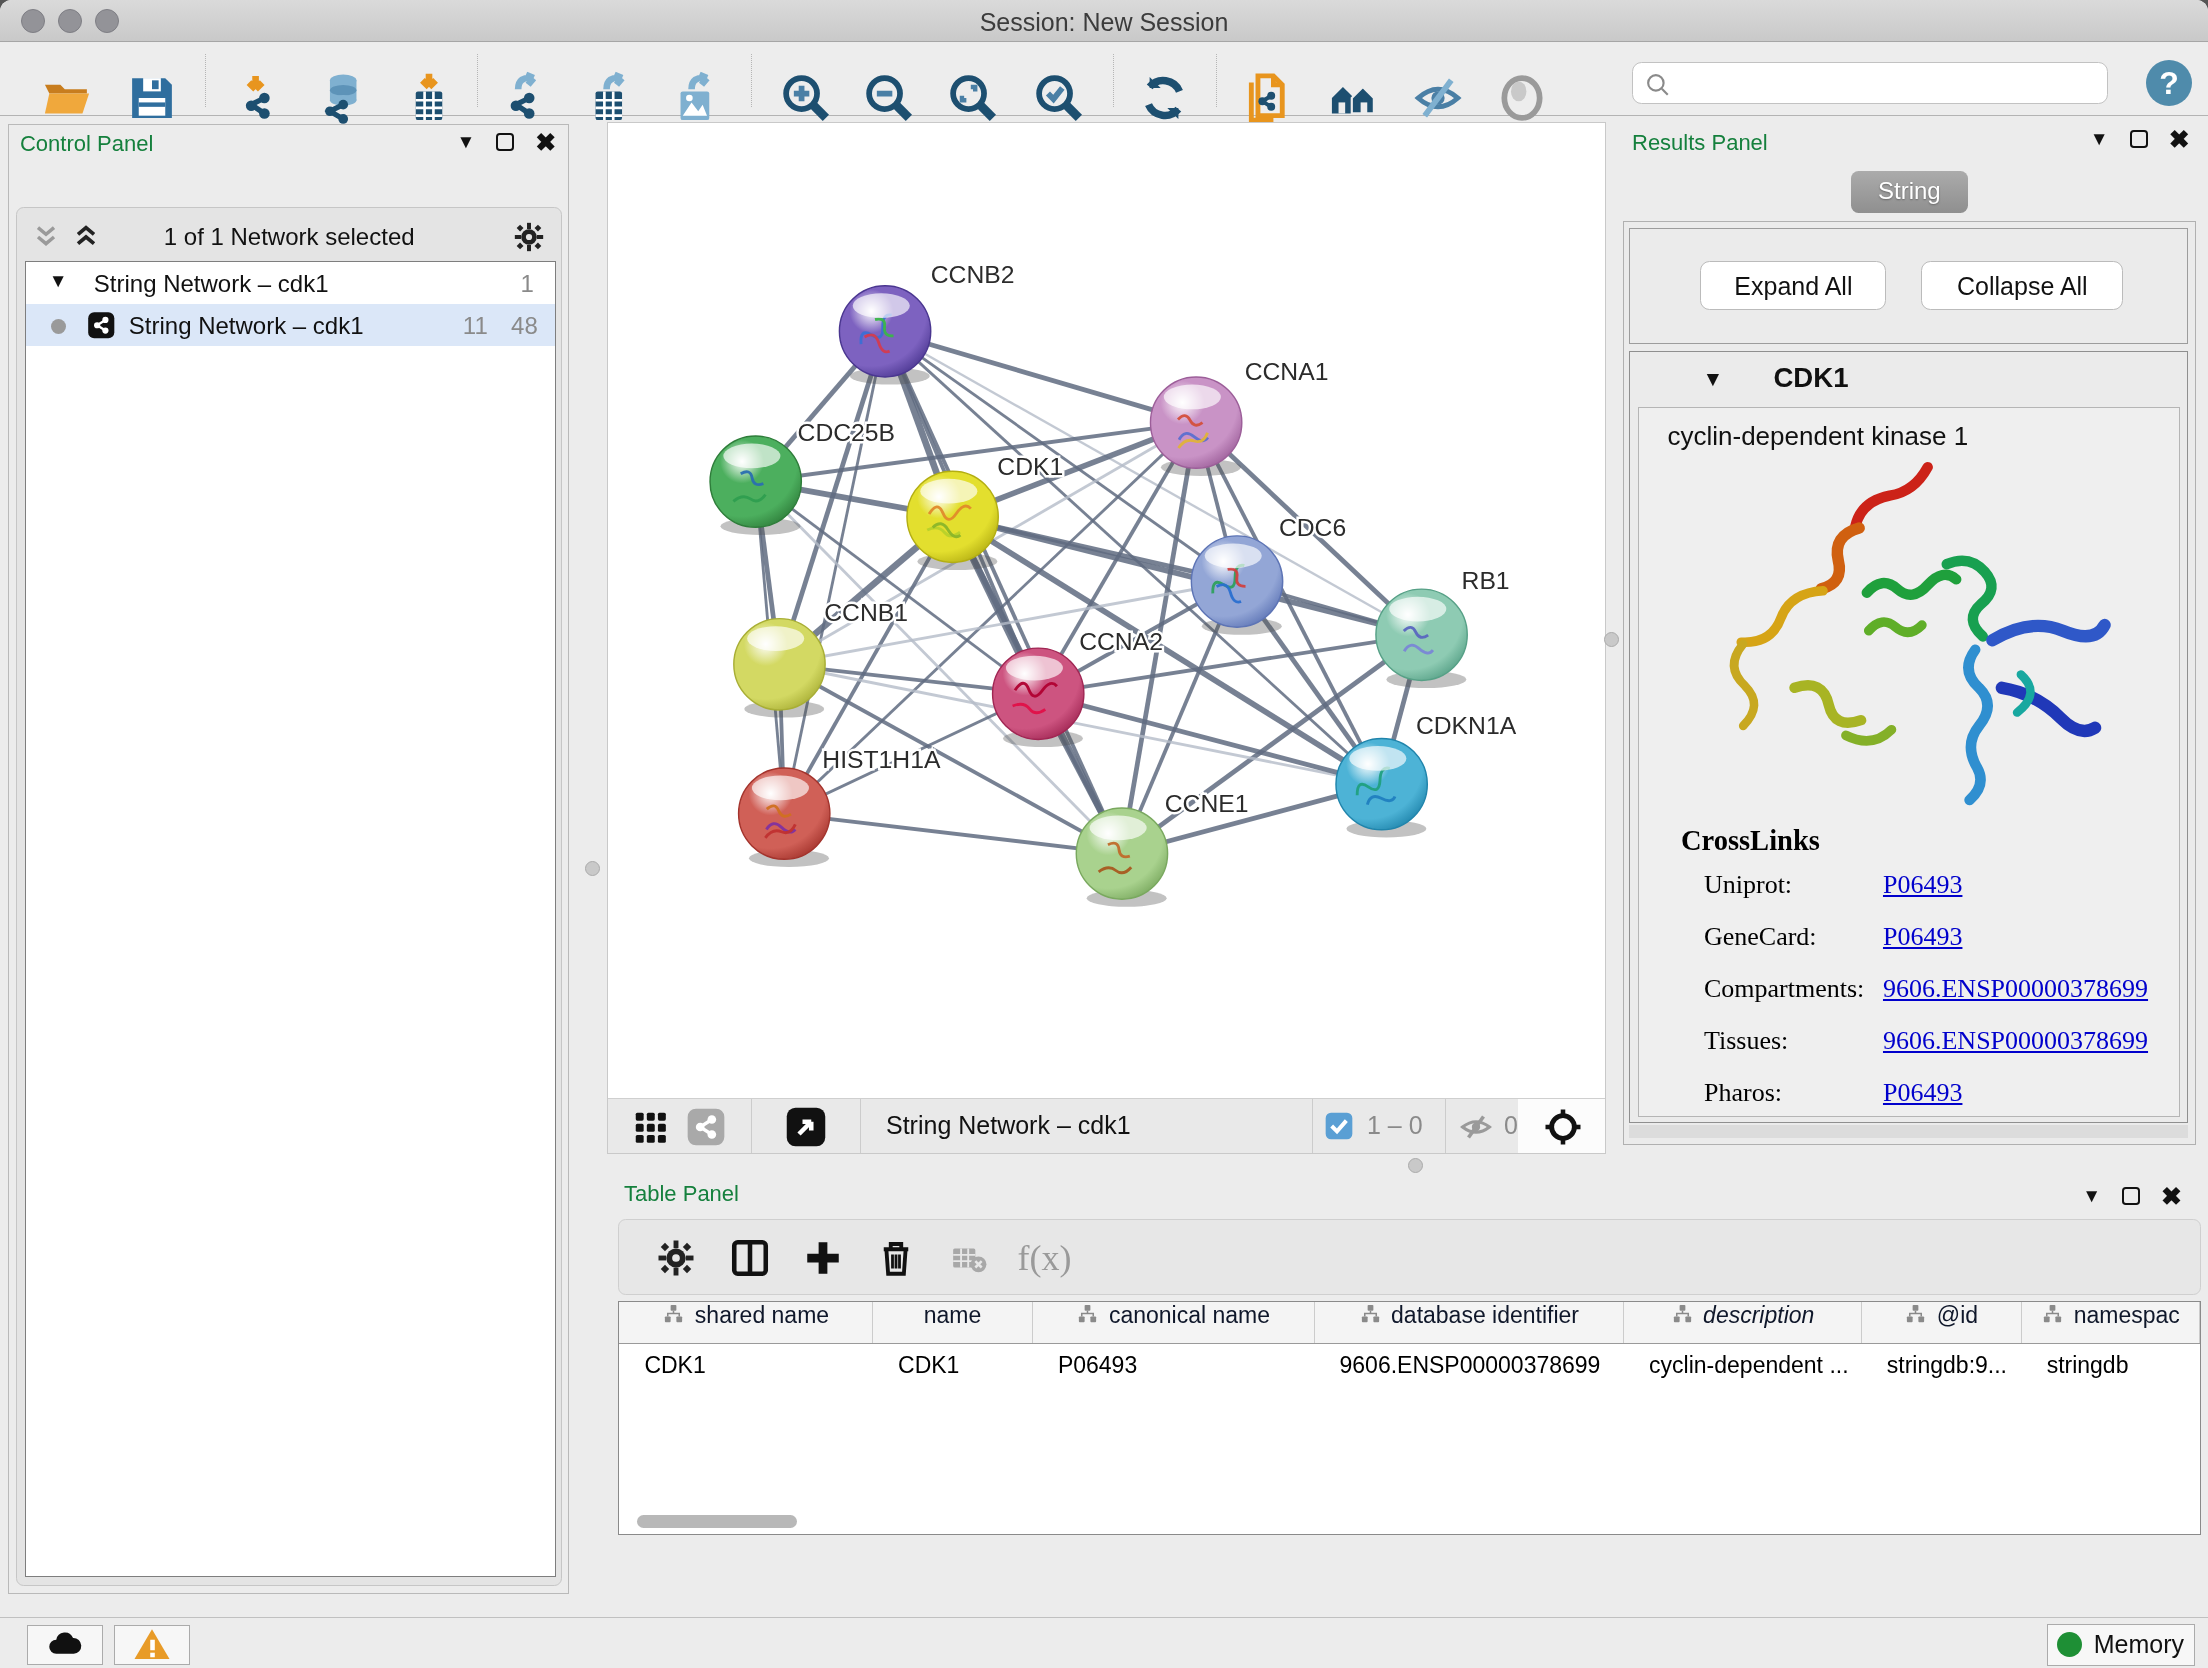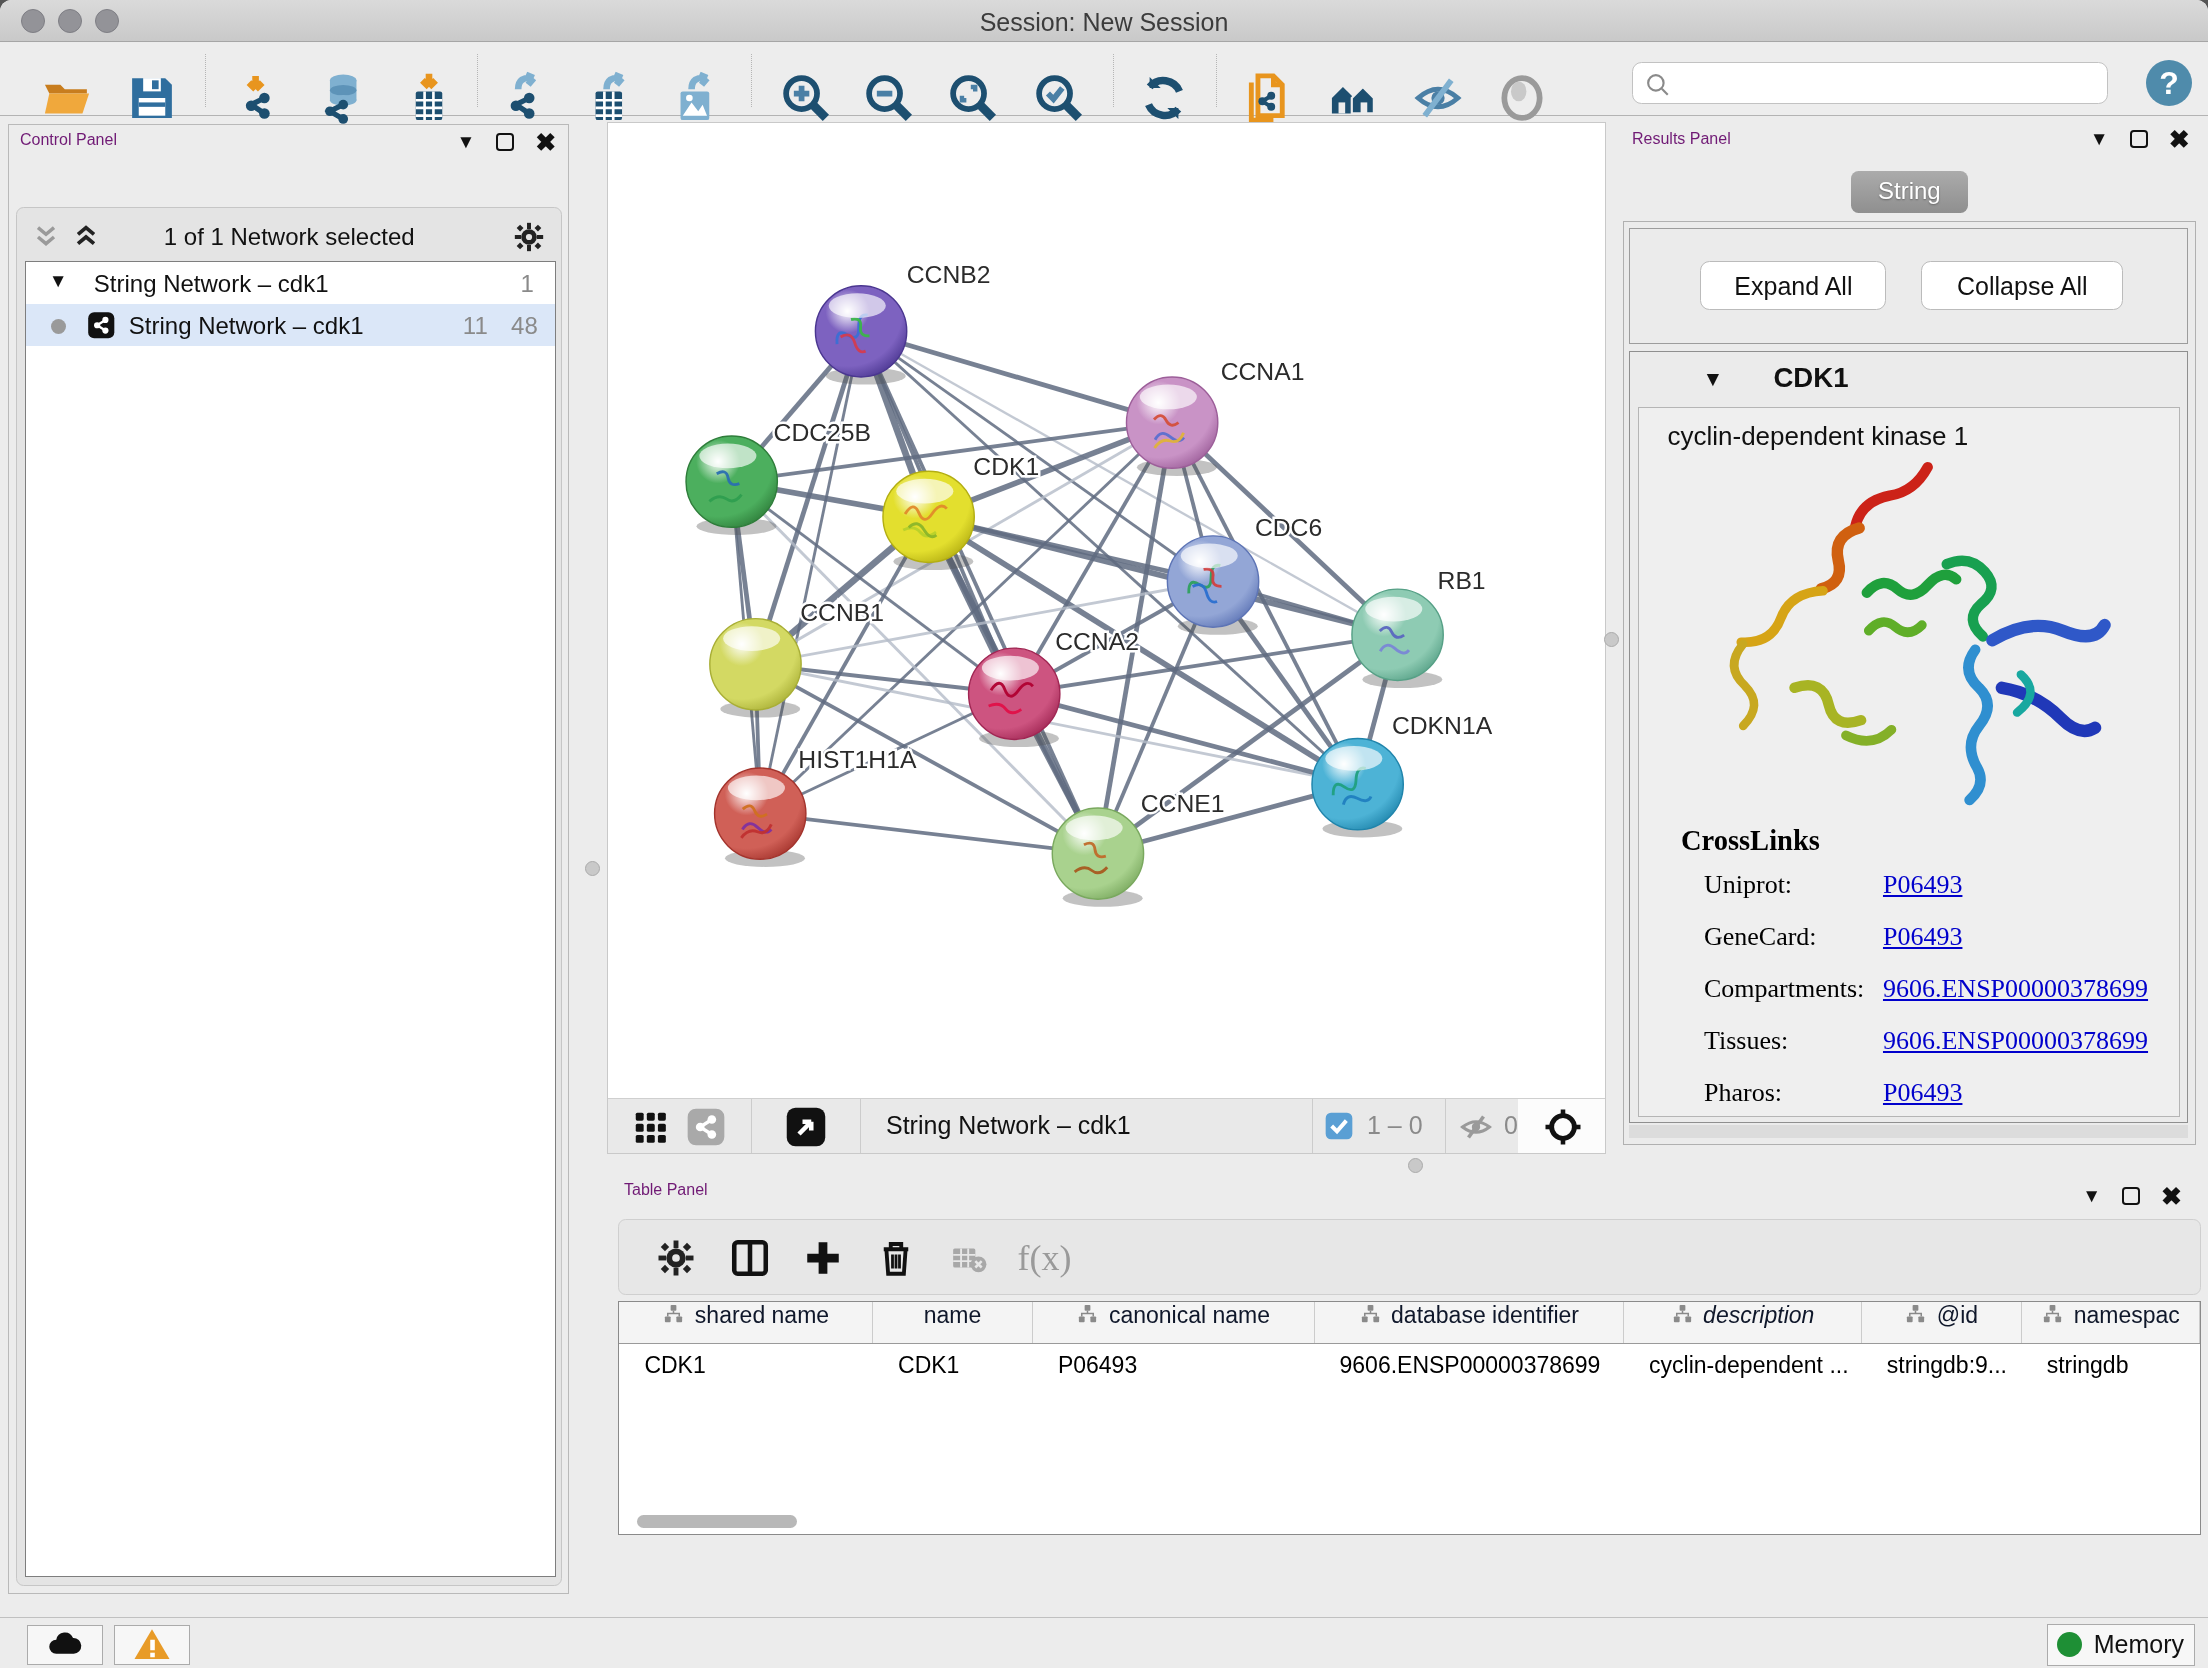"Control Panel" .panel-title { color: #701a75 -> #15803d; font-size: 16px -> 22px }
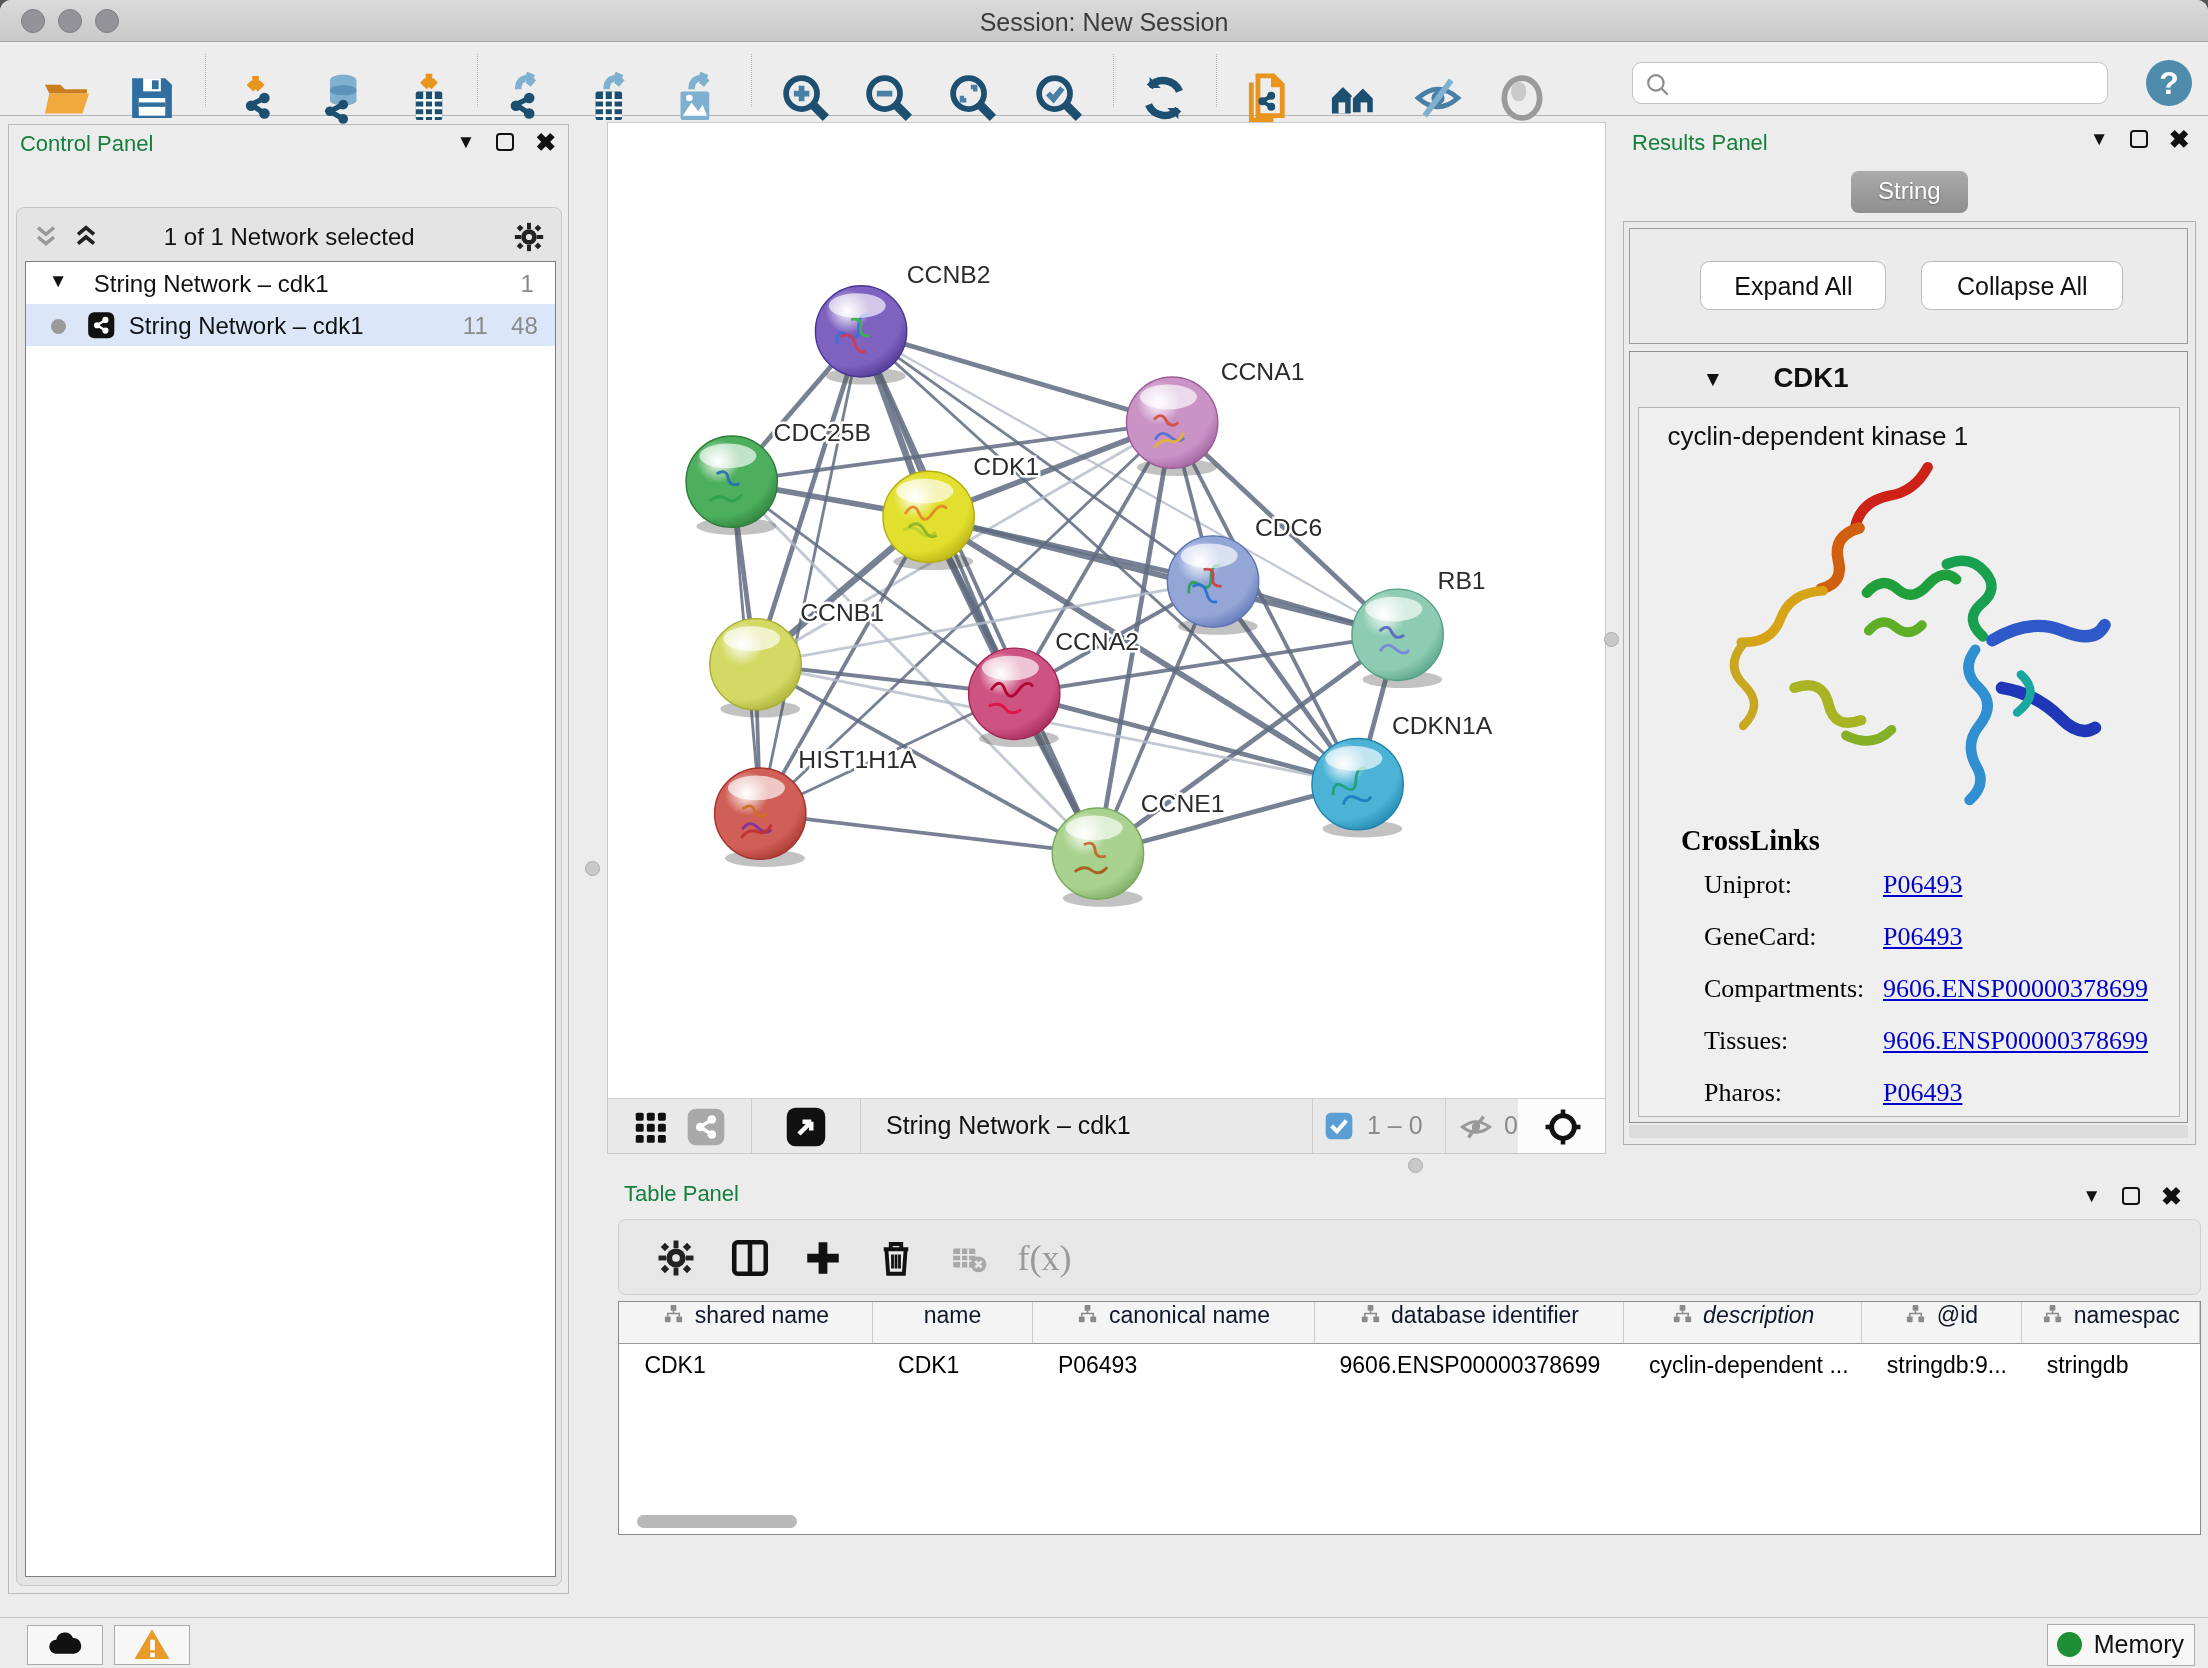"CCNB2" .net-panel { padding-left: none -> 24px }
